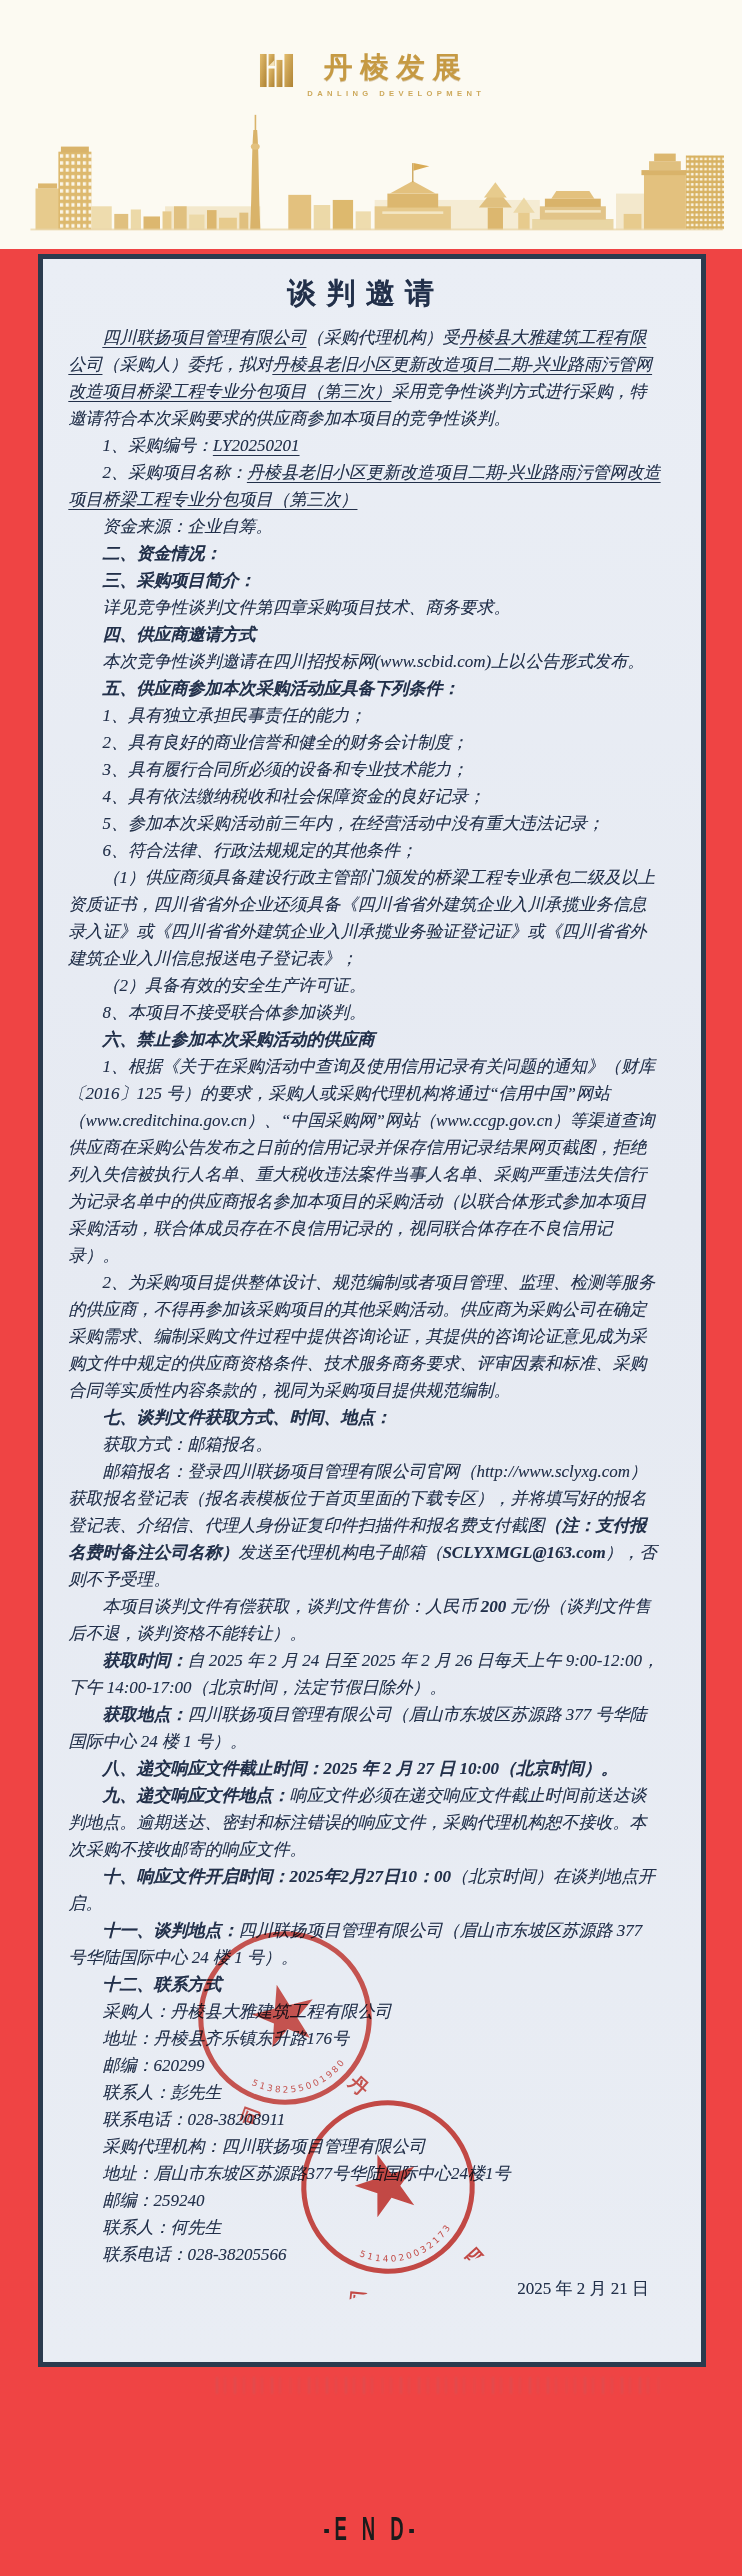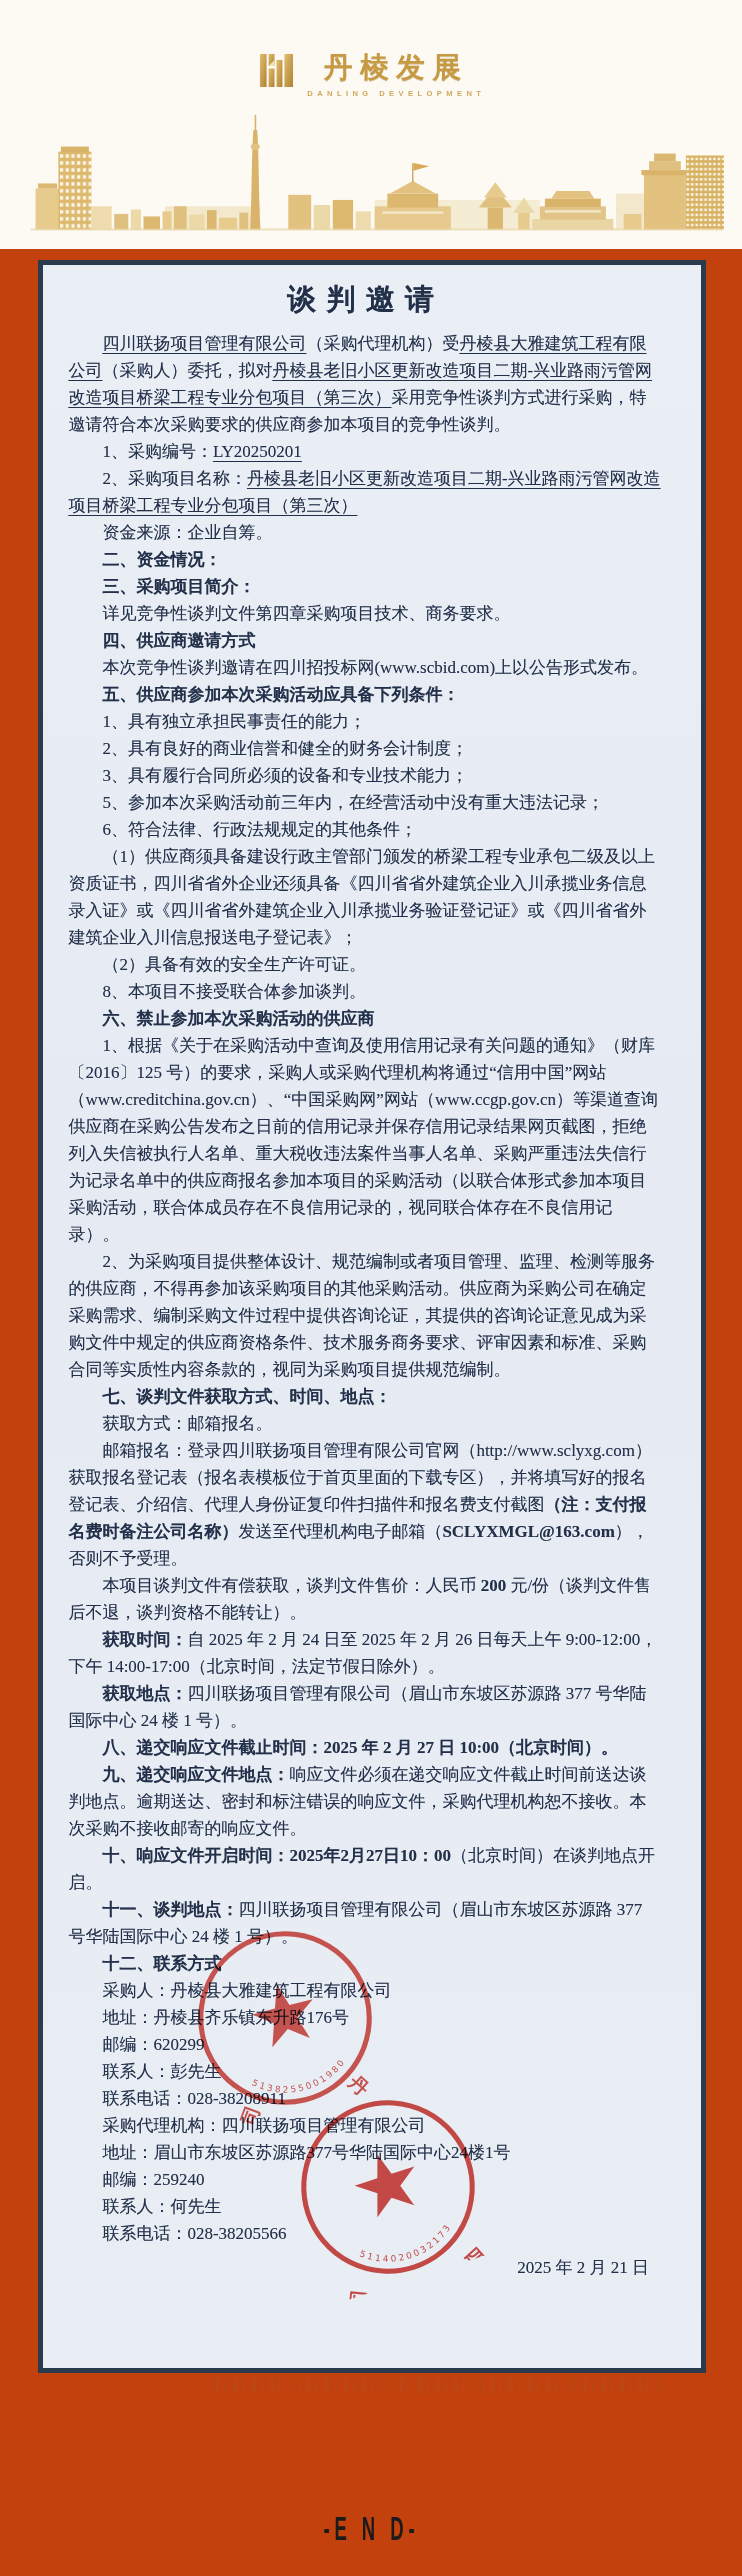"丹棱发展" .canvas { background: #c2410c -> #ef4444 }
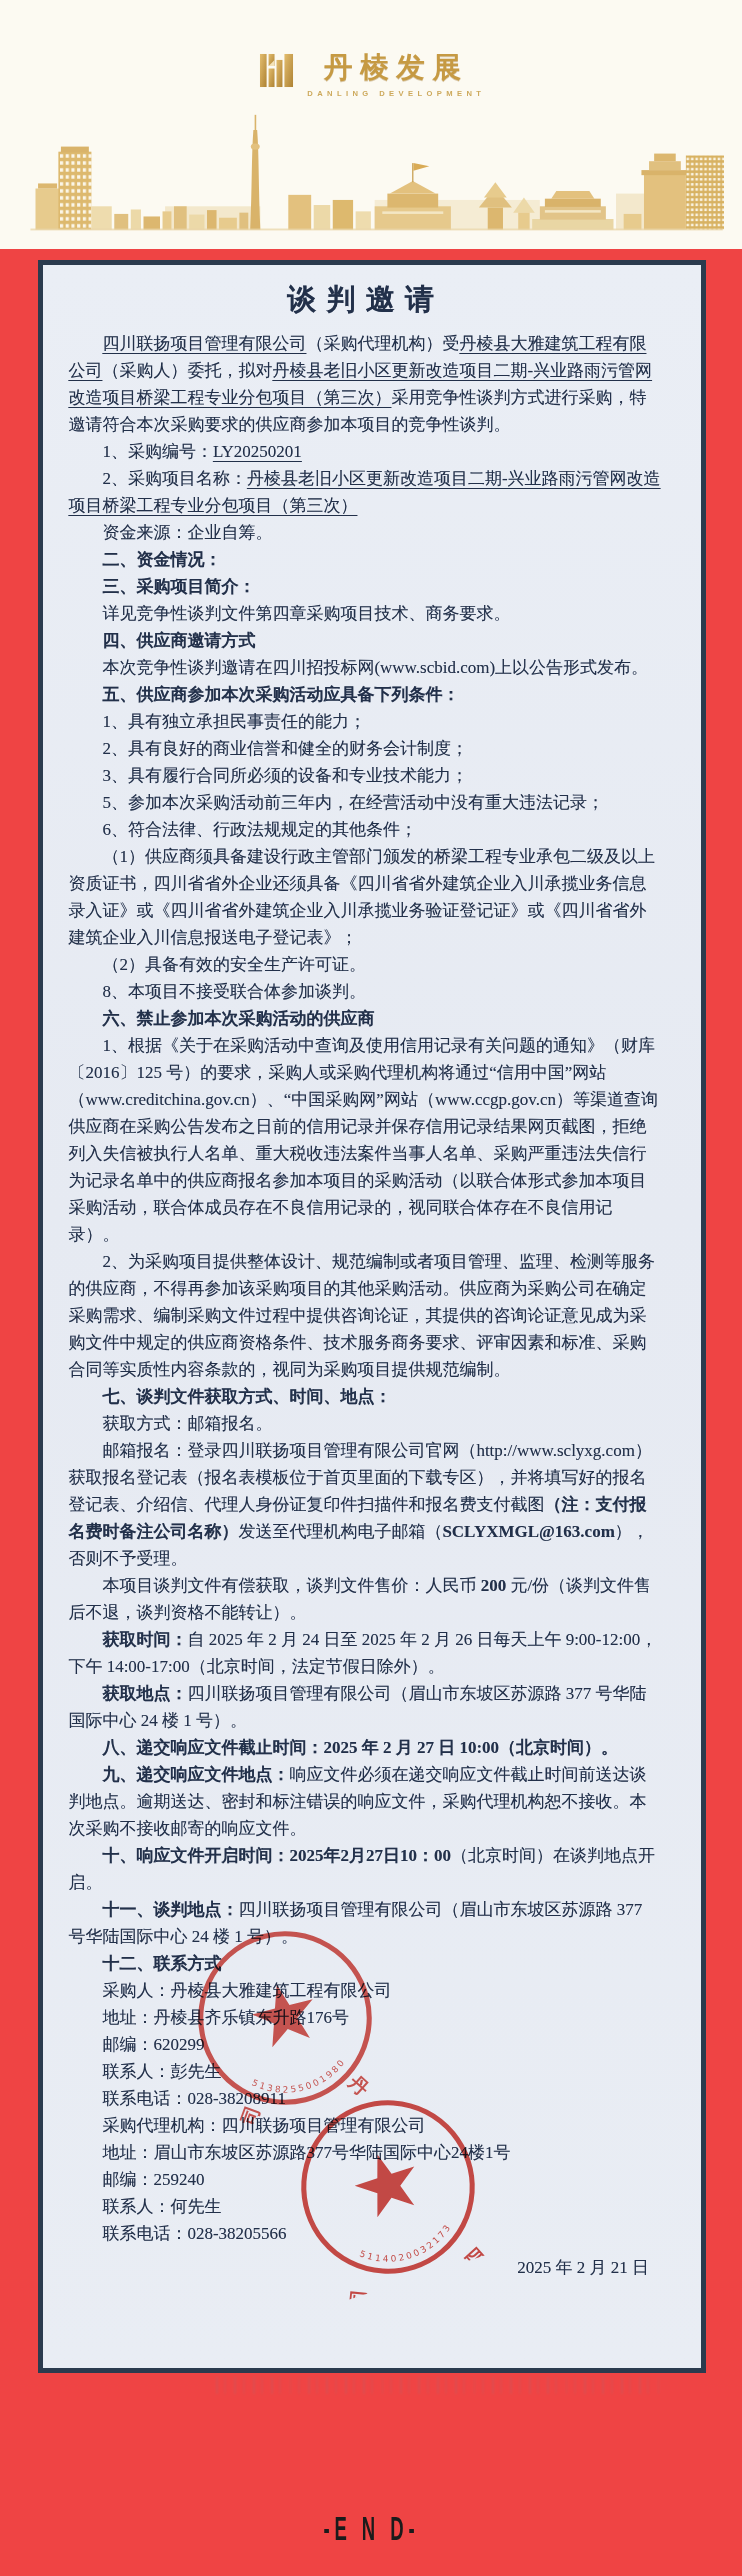"谈判邀请" .doc-page { top: 260px -> 254px }
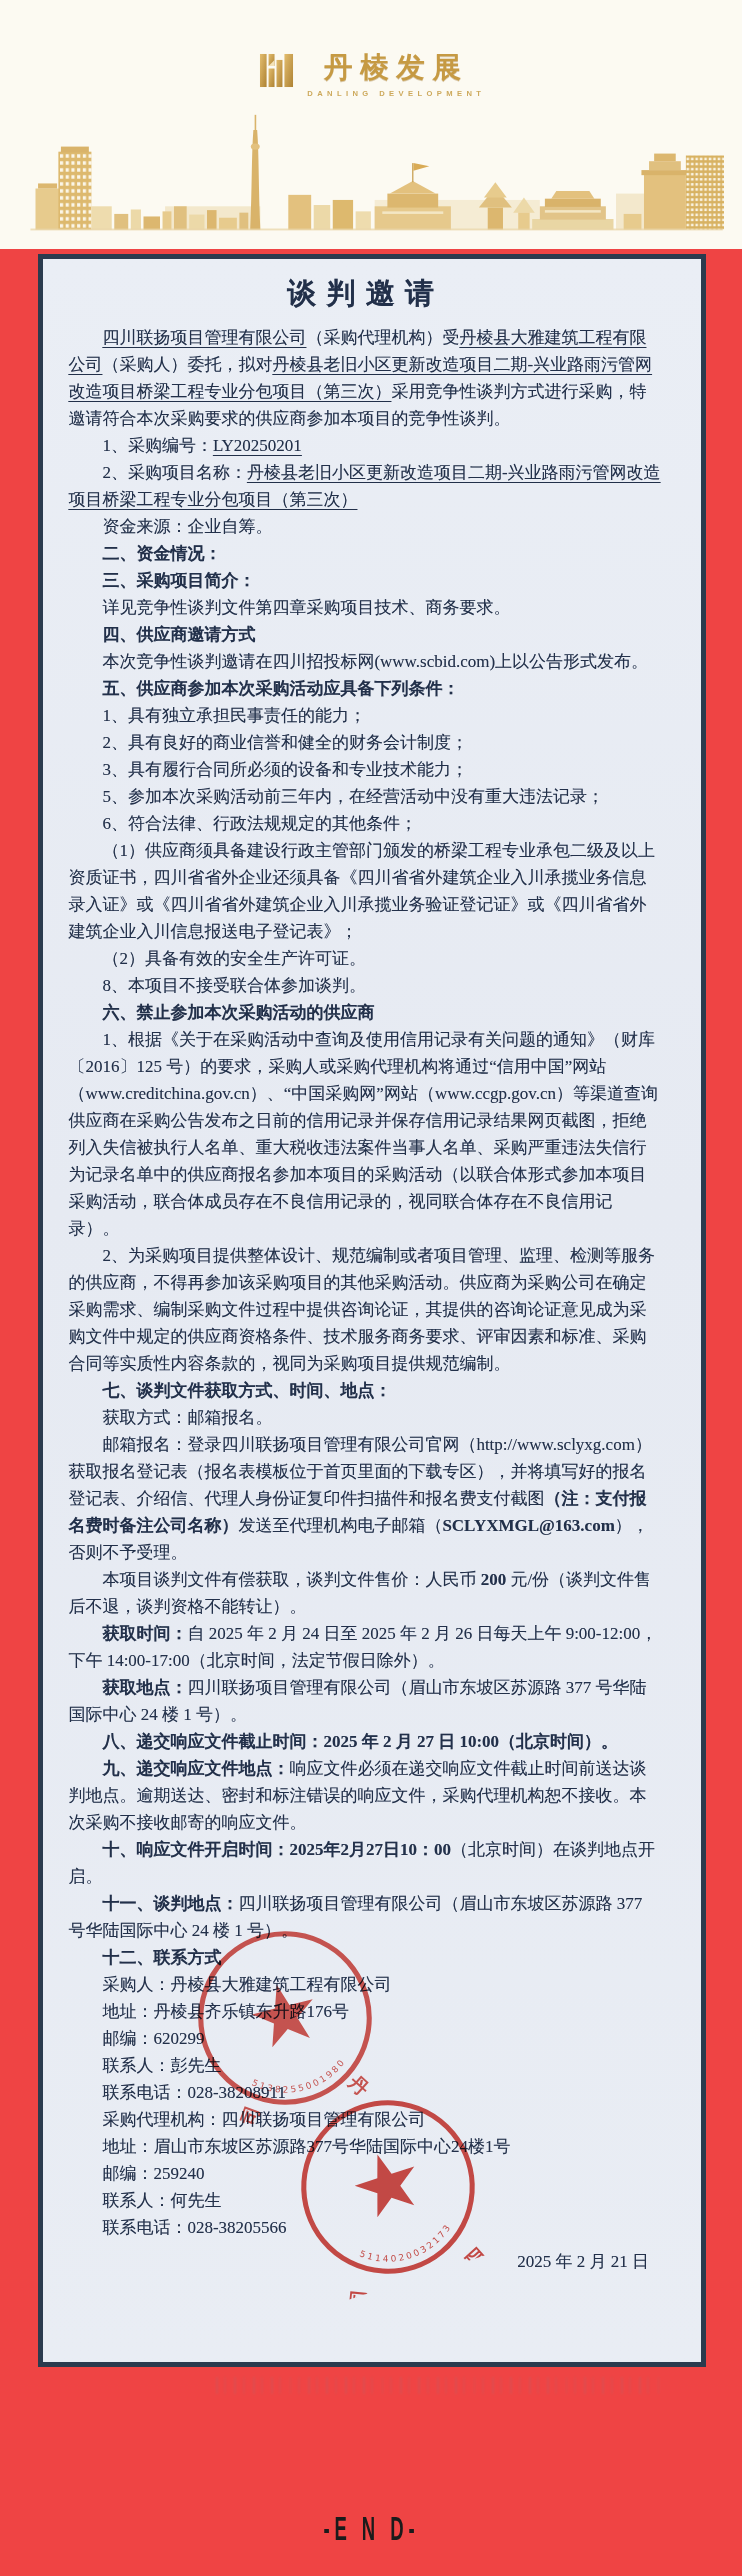"四川联扬项目管理有限公司（采购代理机构）受丹棱县大雅建筑工程有限公司（采购人）委" .para { font-style: none -> italic }
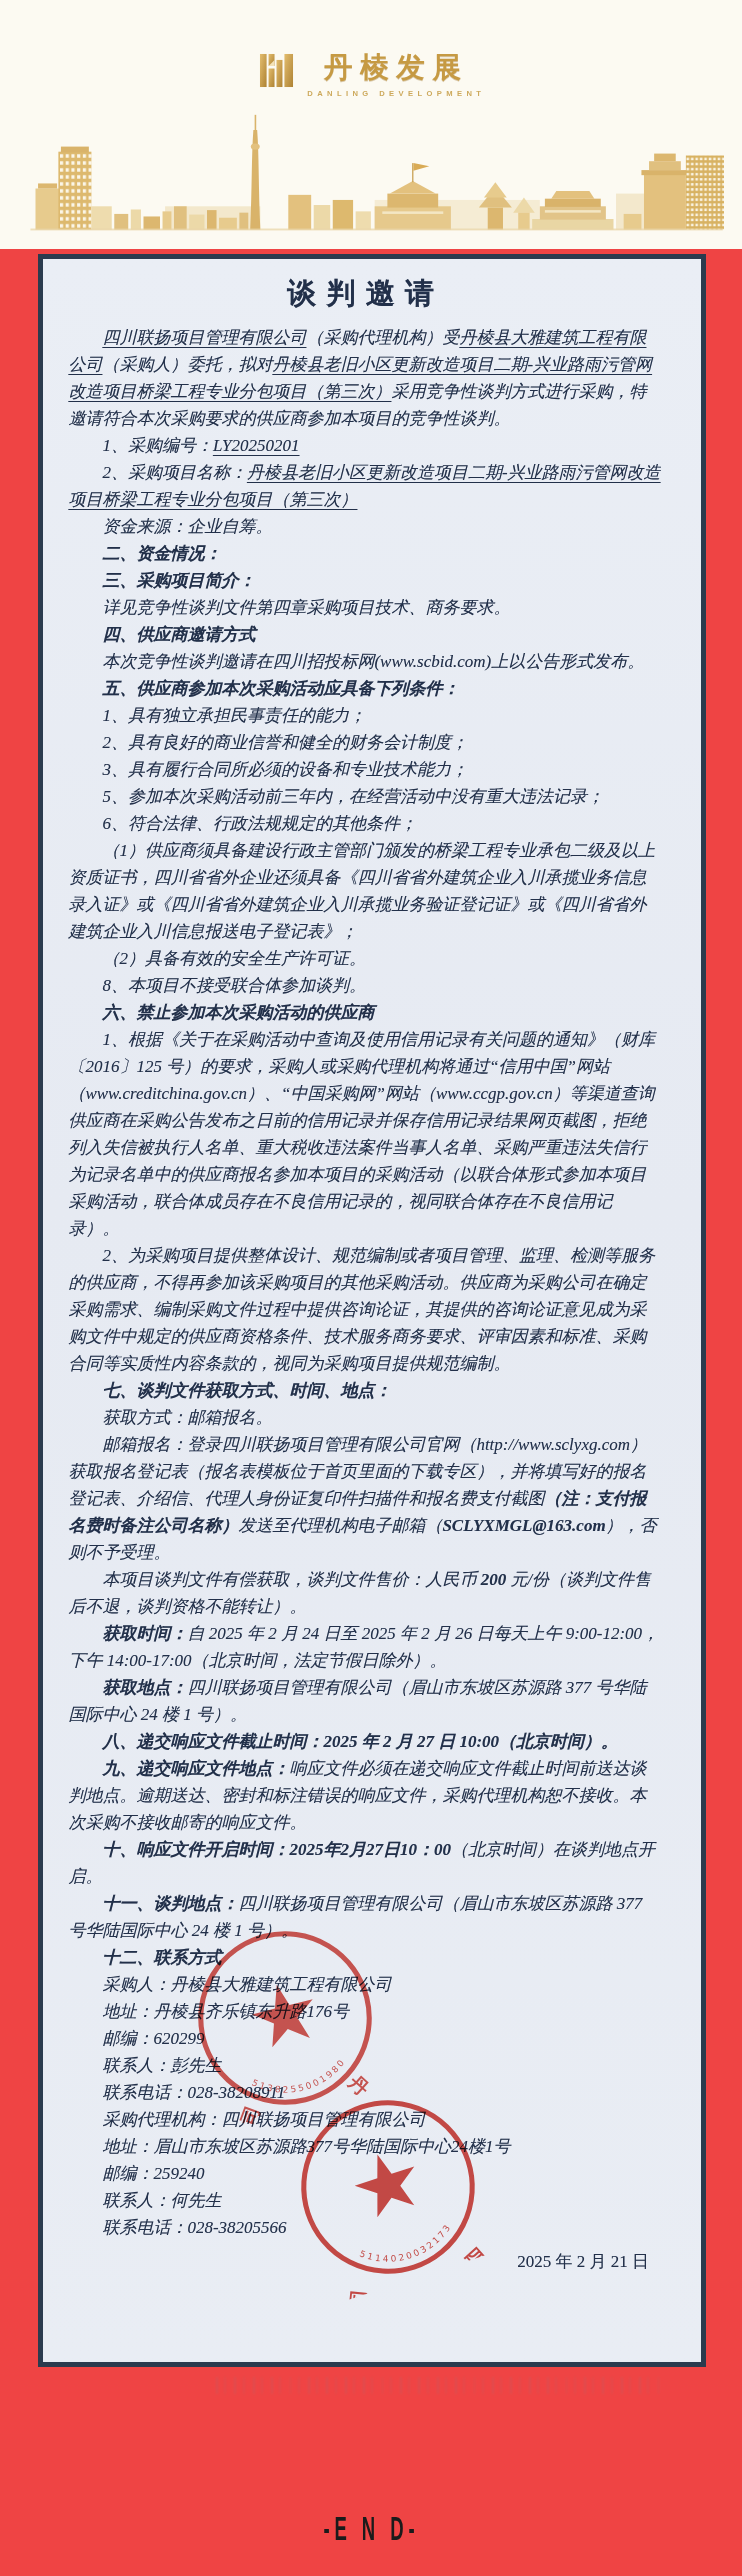"4、具有依法缴纳税收和社会保障资金的良好记录；" p.para { html: none -> <p><span>4、具有依法缴纳税收和社会保障资金的良好记录；</span></p> }
